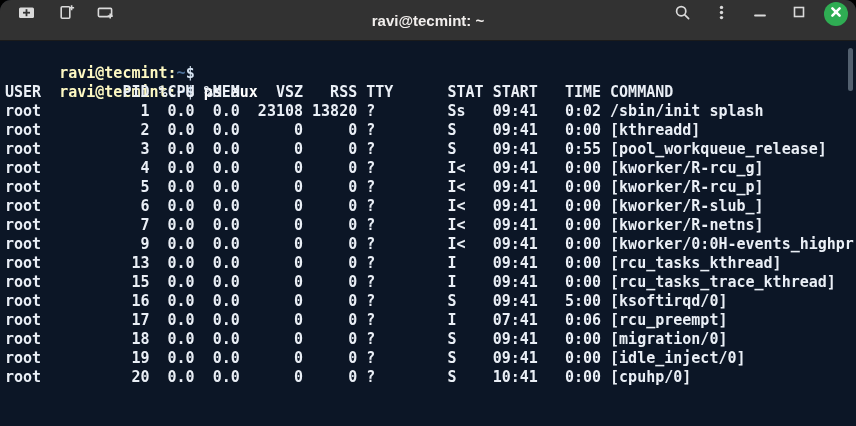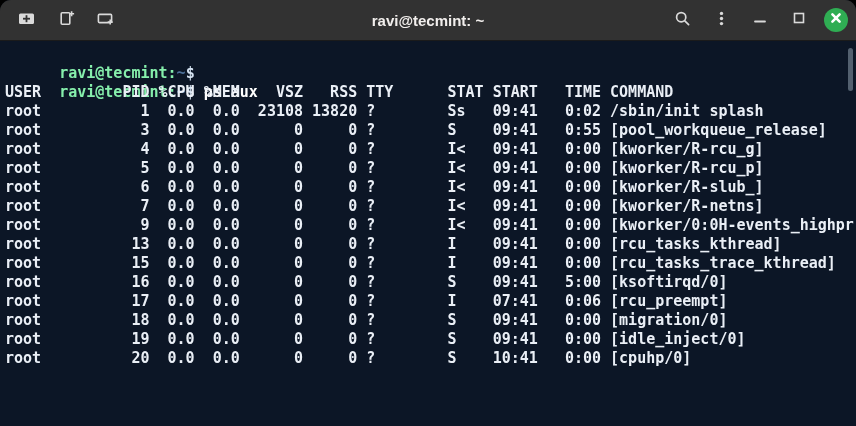"ravi@tecmint: ~" .titlebar { align-items: center -> flex-start }
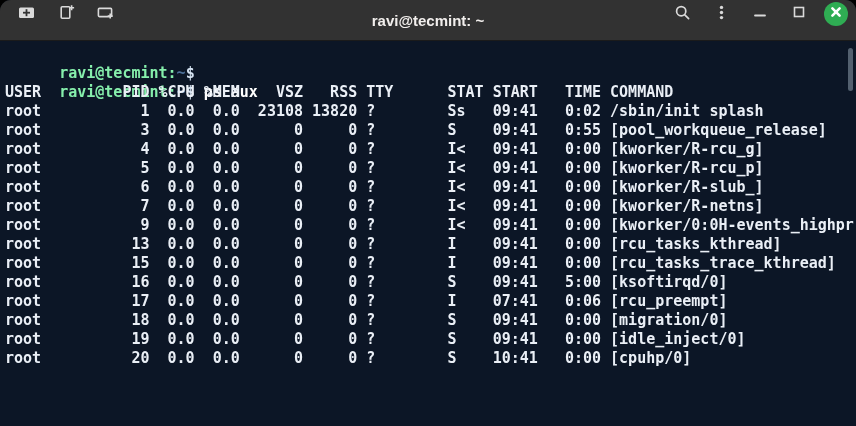"ravi@tecmint" .c-host { color: #86efac -> #fef9c3 }
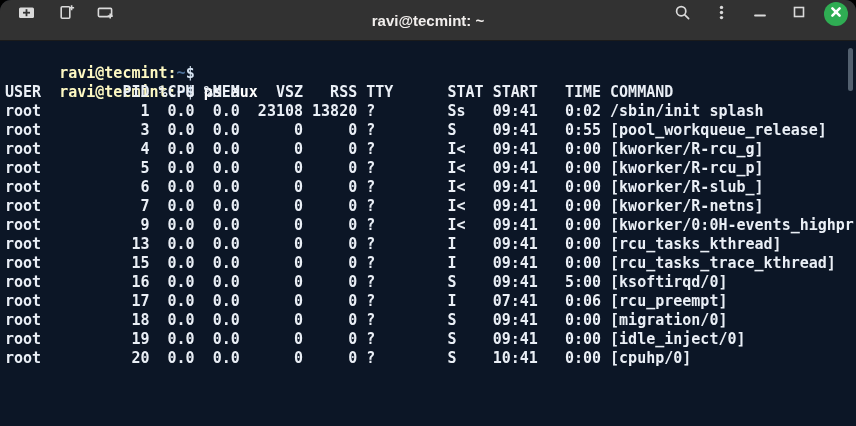"root 2 0.0 0.0 0" div.term-line { html: none -> <div>root 2 0.0 0.0 0 0 ? S 09:41 0:00 [kthreadd]</div> }
